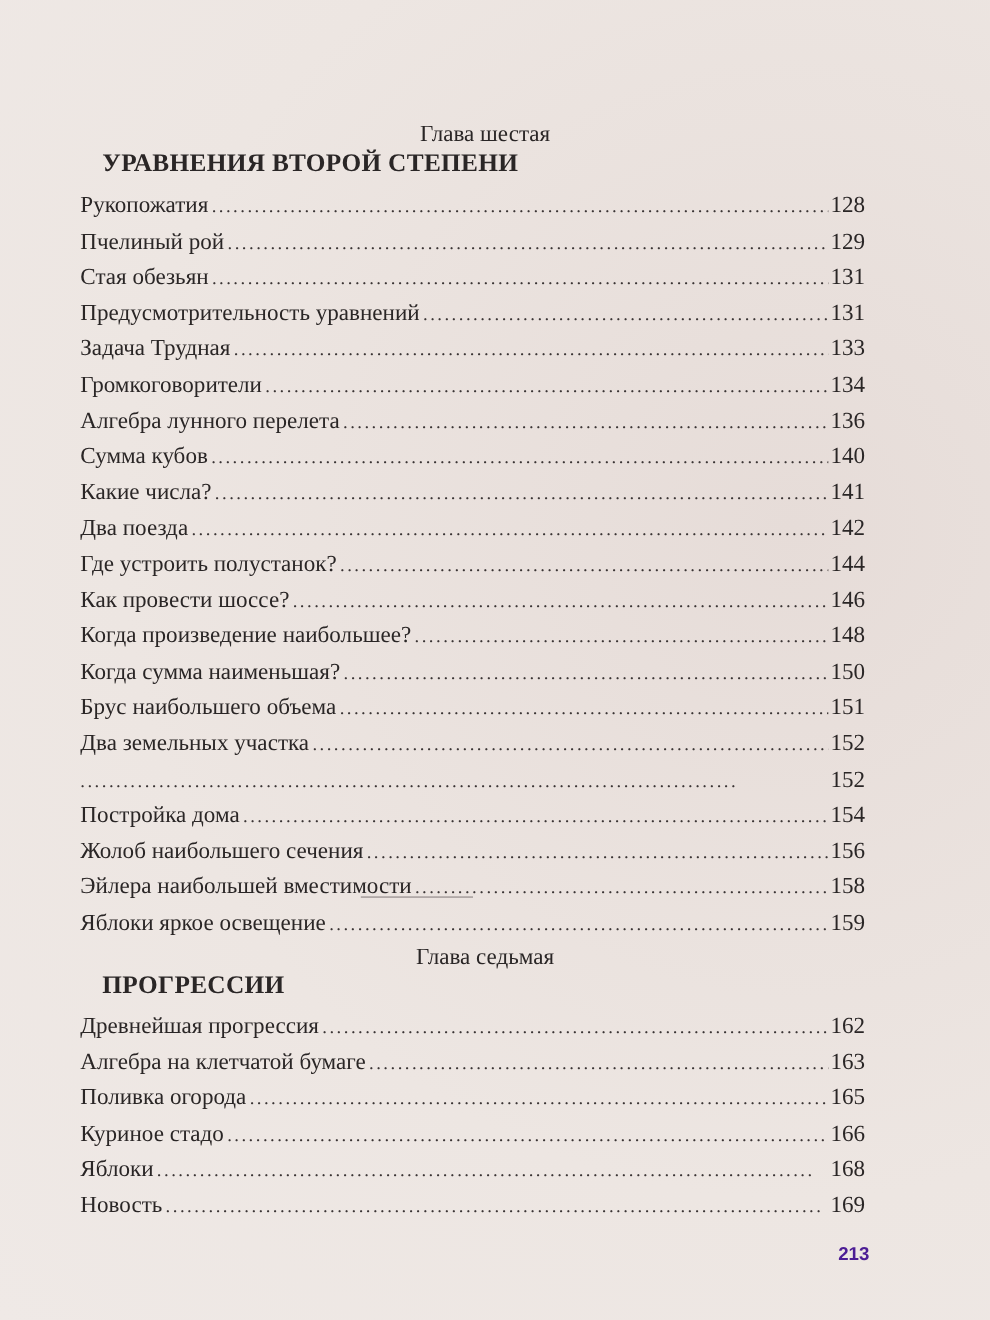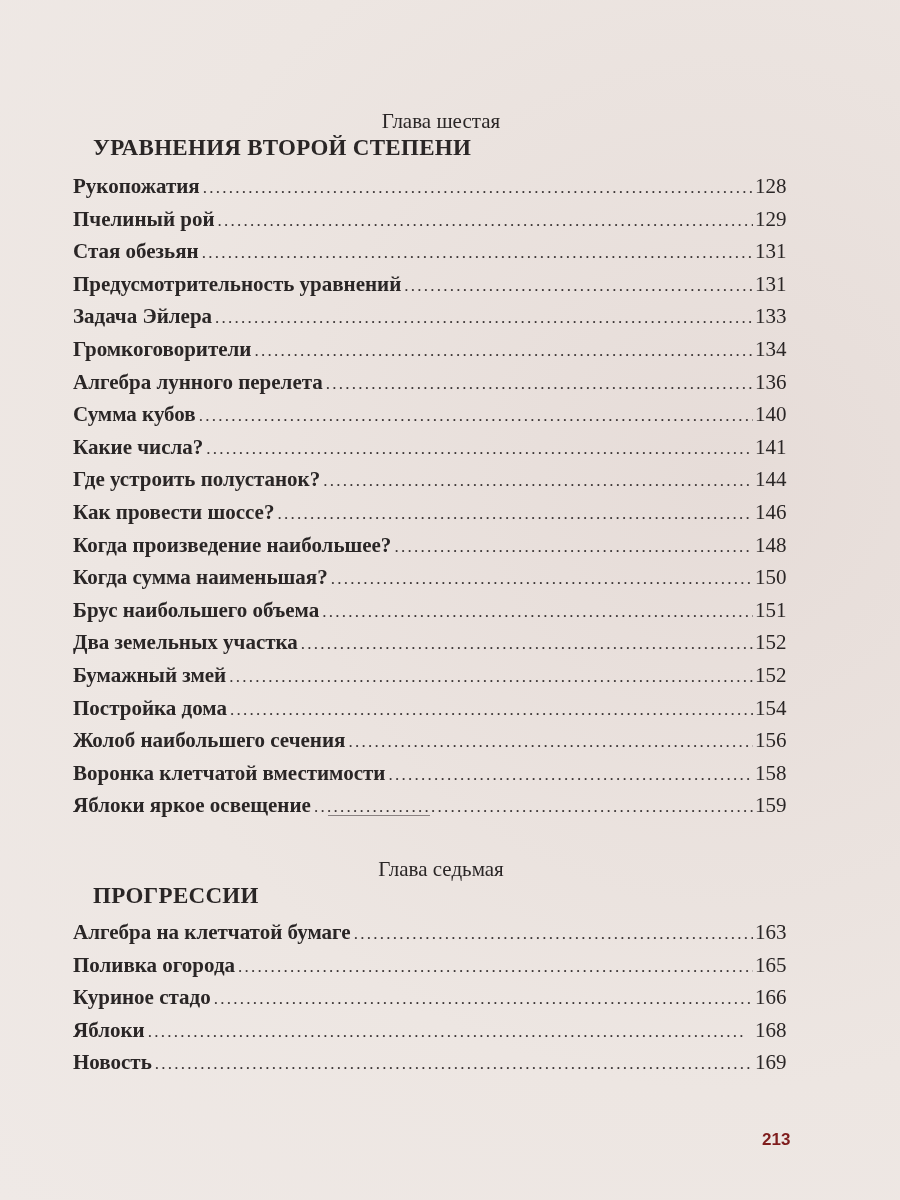"Рукопожатия" .toc-title { font-weight: bold -> none }
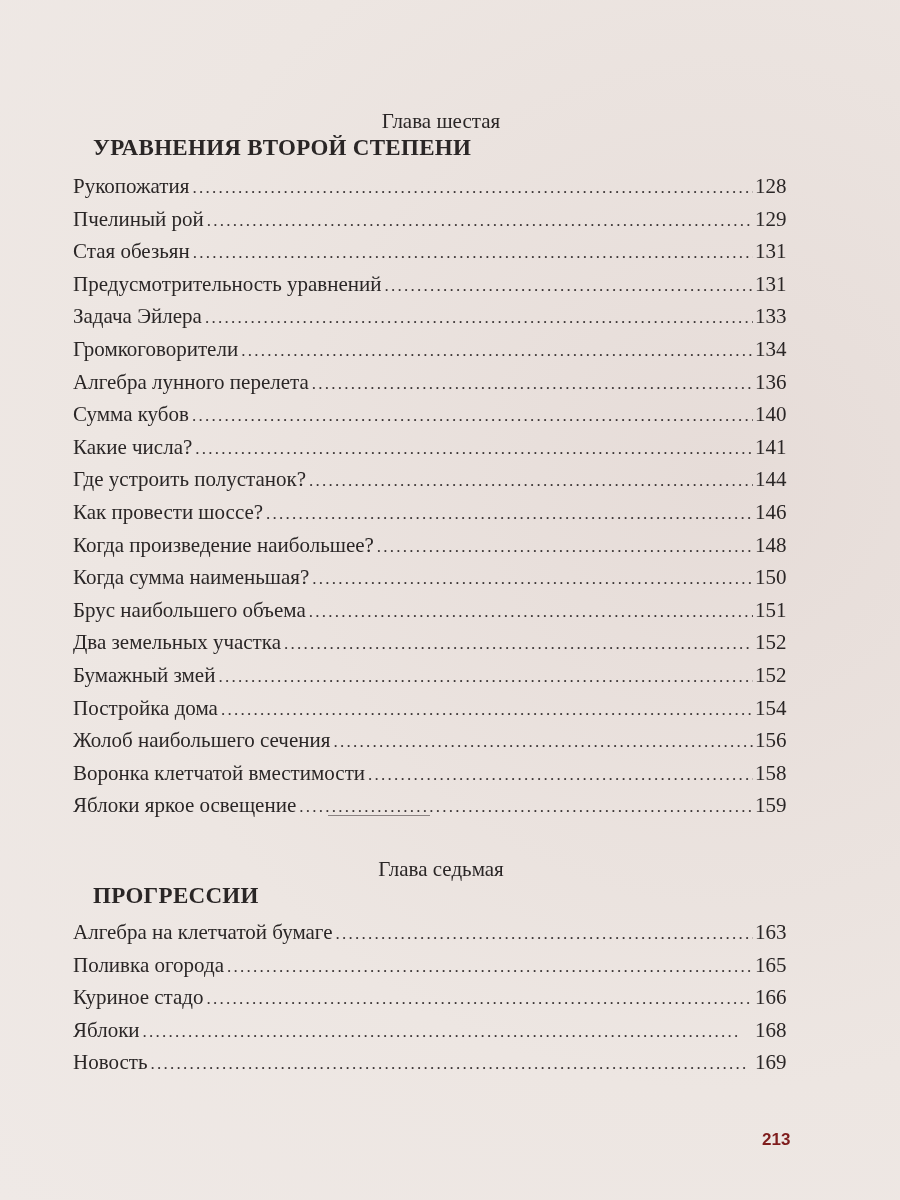"Задача Эйлера" span.toc-title { text: Эйлера -> Трудная }
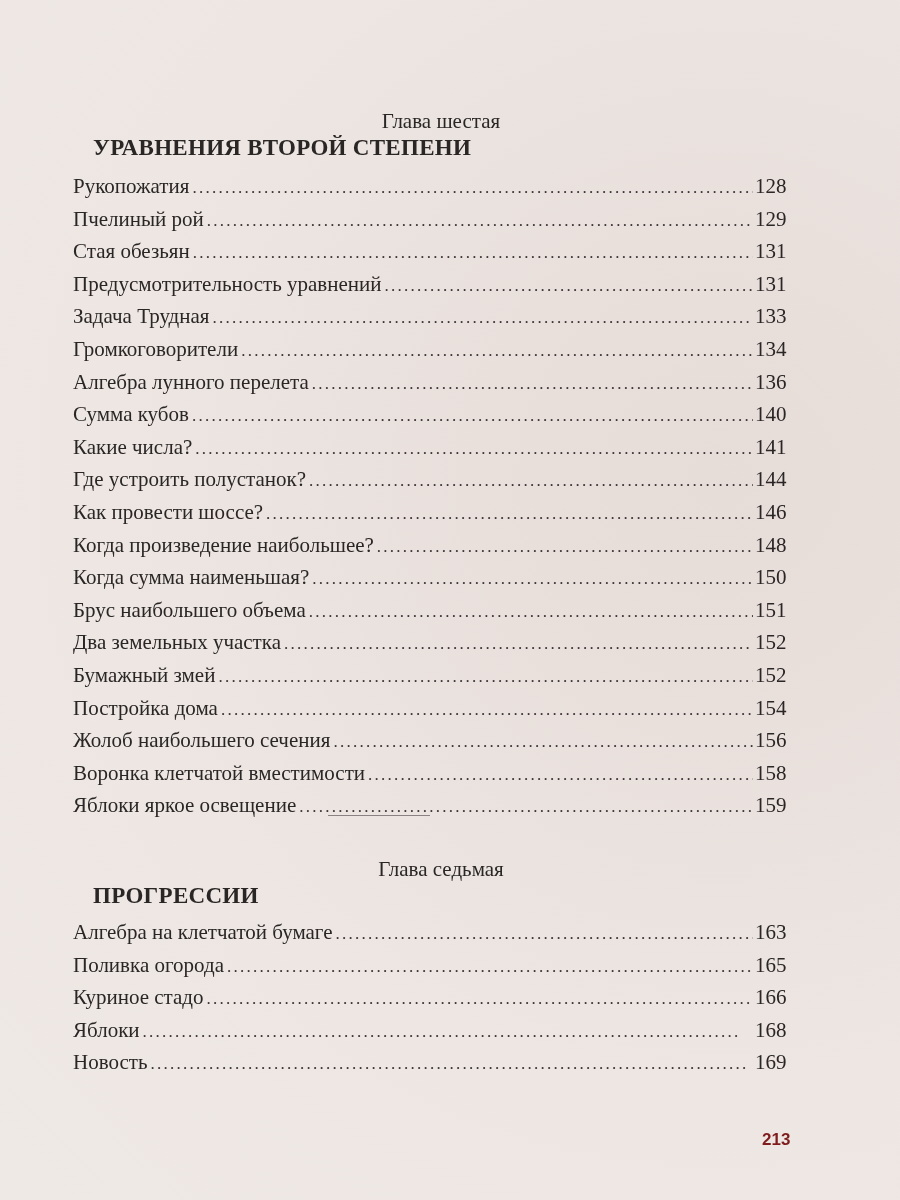"Два поезда" li.toc-row { html: none -> <li> <span>Два поезда</span> <span></span> <span>142</span> </li> }
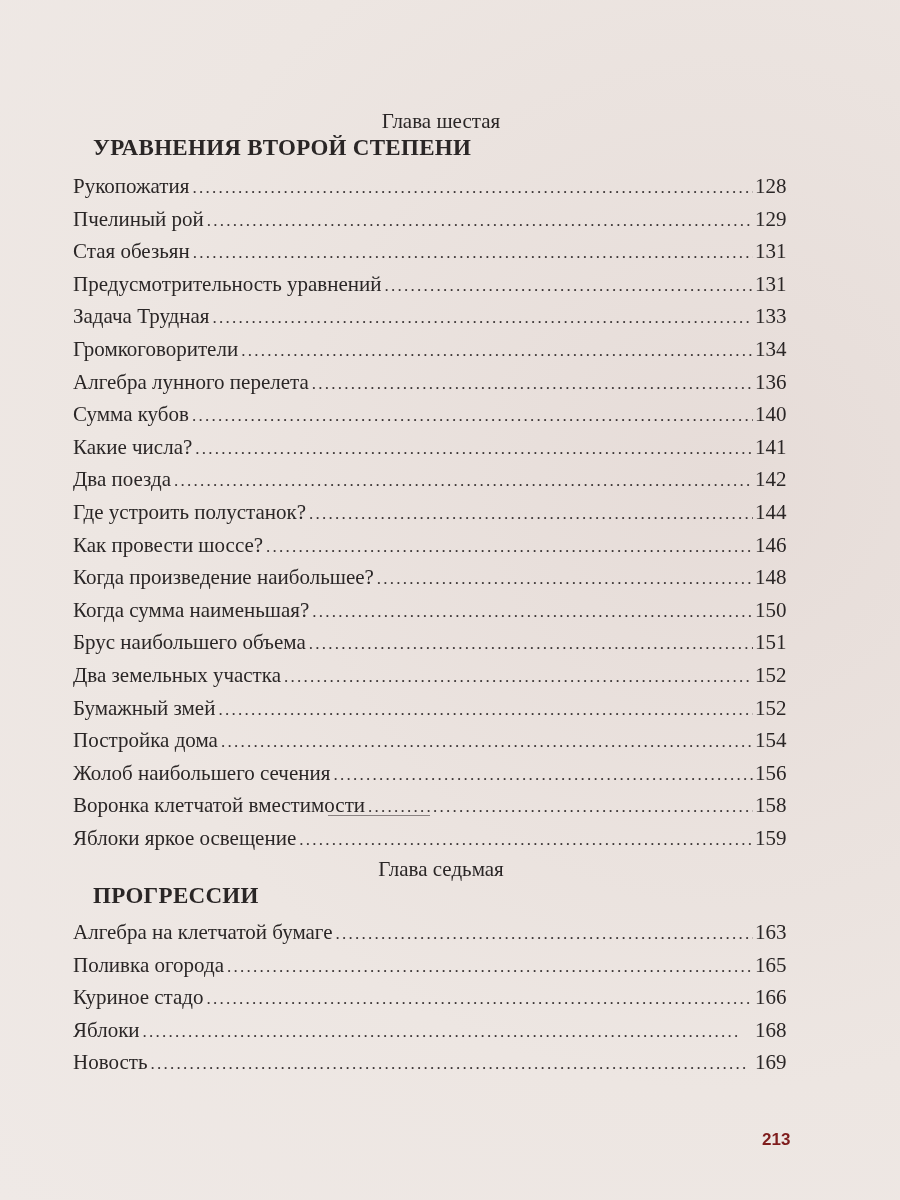"Бумажный змей" span.toc-title { html: <span>Бумажный змей</span> -> none }
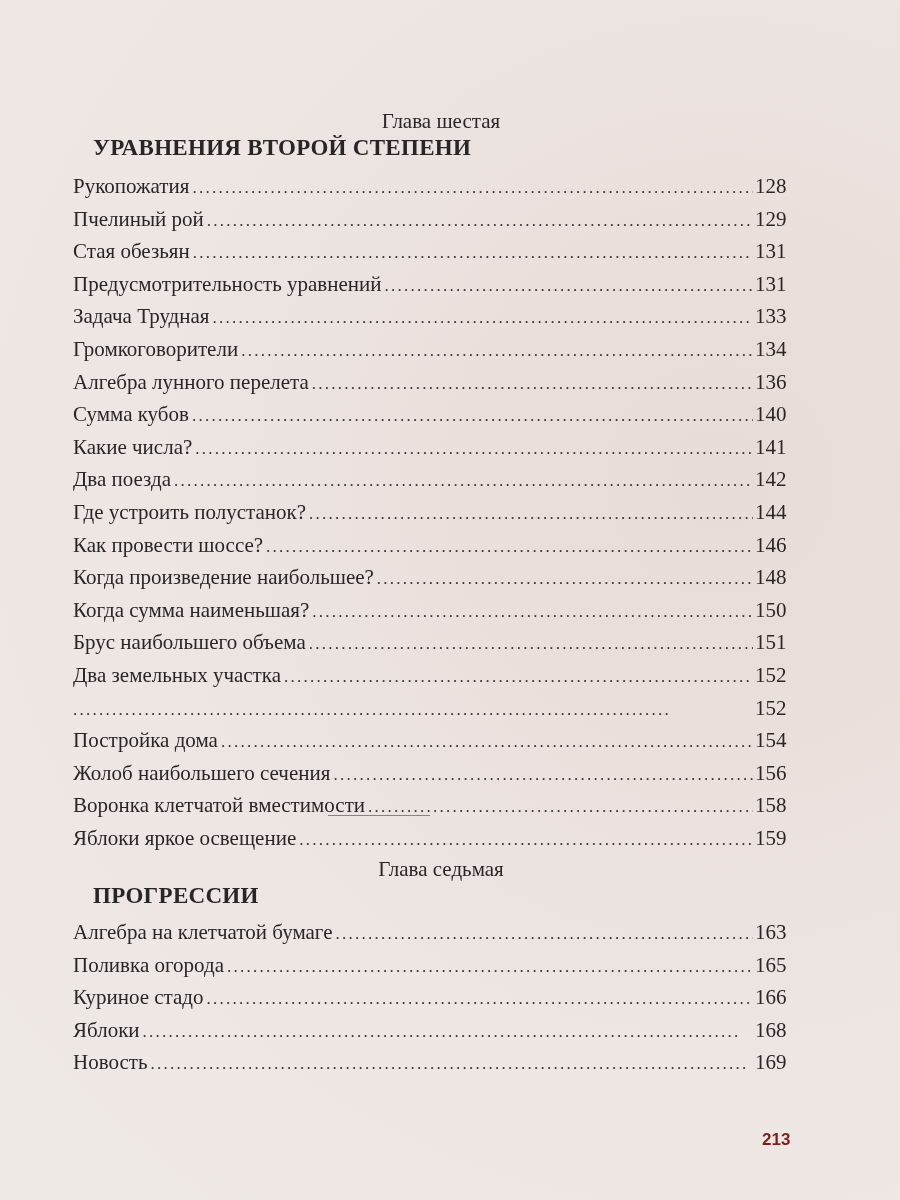"Воронка клетчатой вместимости" span.toc-title { text: Воронка клетчатой -> Эйлера наибольшей }
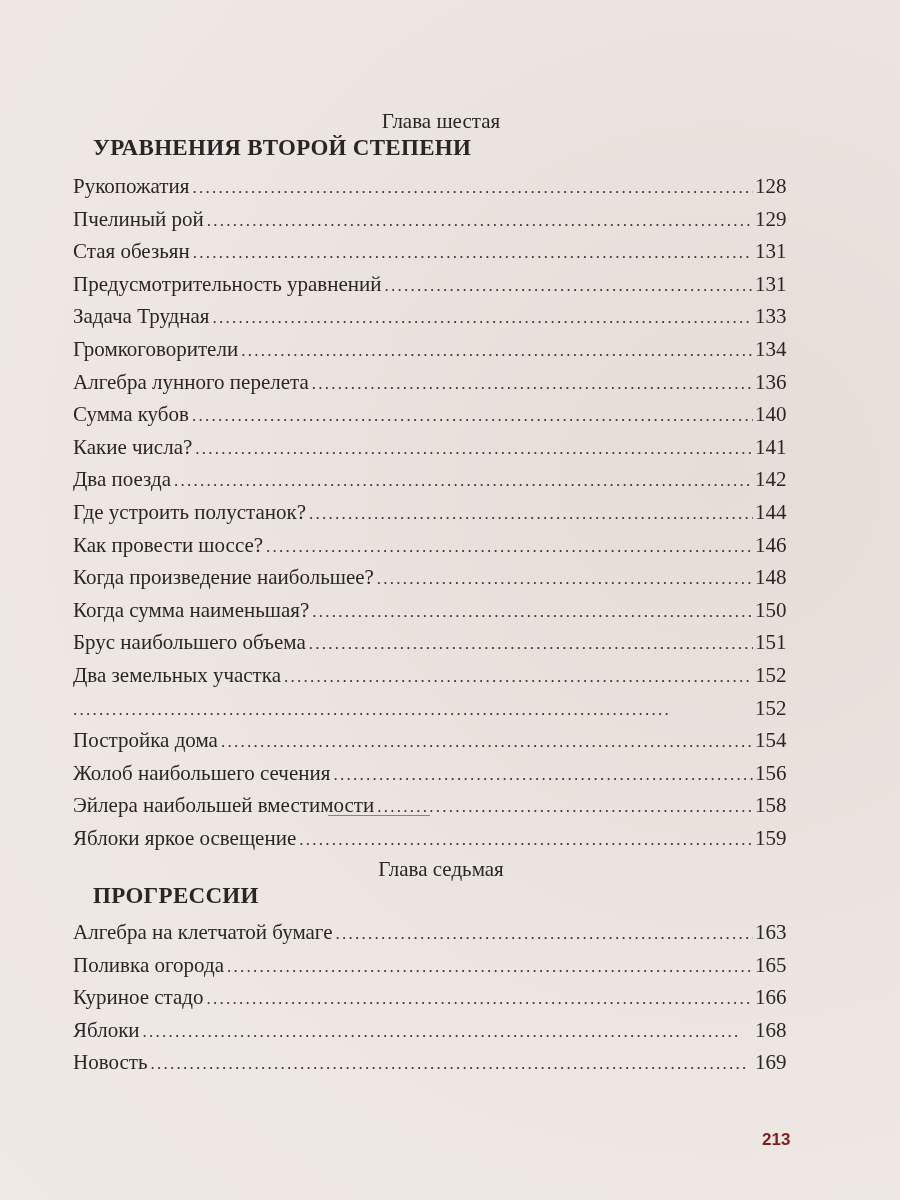"Древнейшая прогрессия" li.toc-row { html: none -> <li> <span>Древнейшая прогрессия</span> <span></span> <span>162</span> </li> }
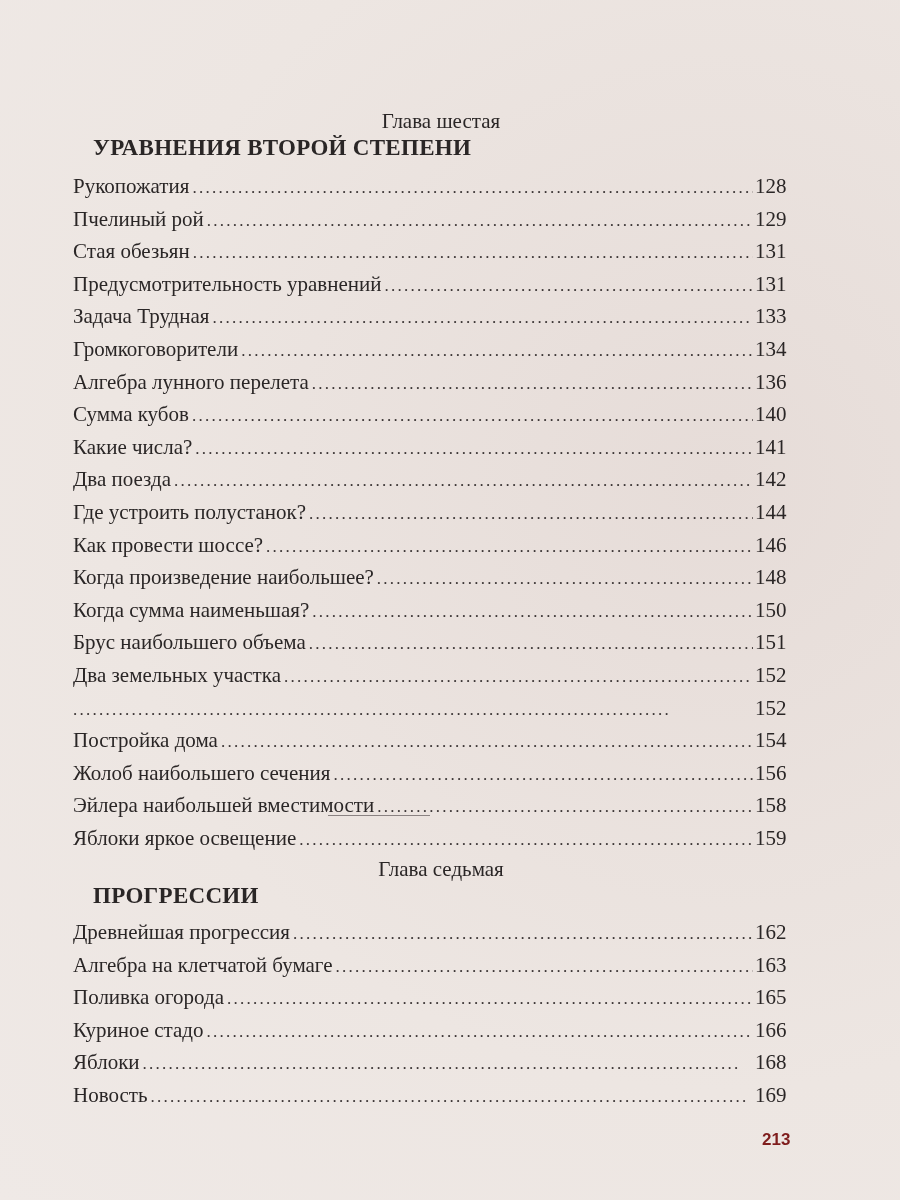"213" .page-number { color: #7f1d1d -> #4c1d95 }
